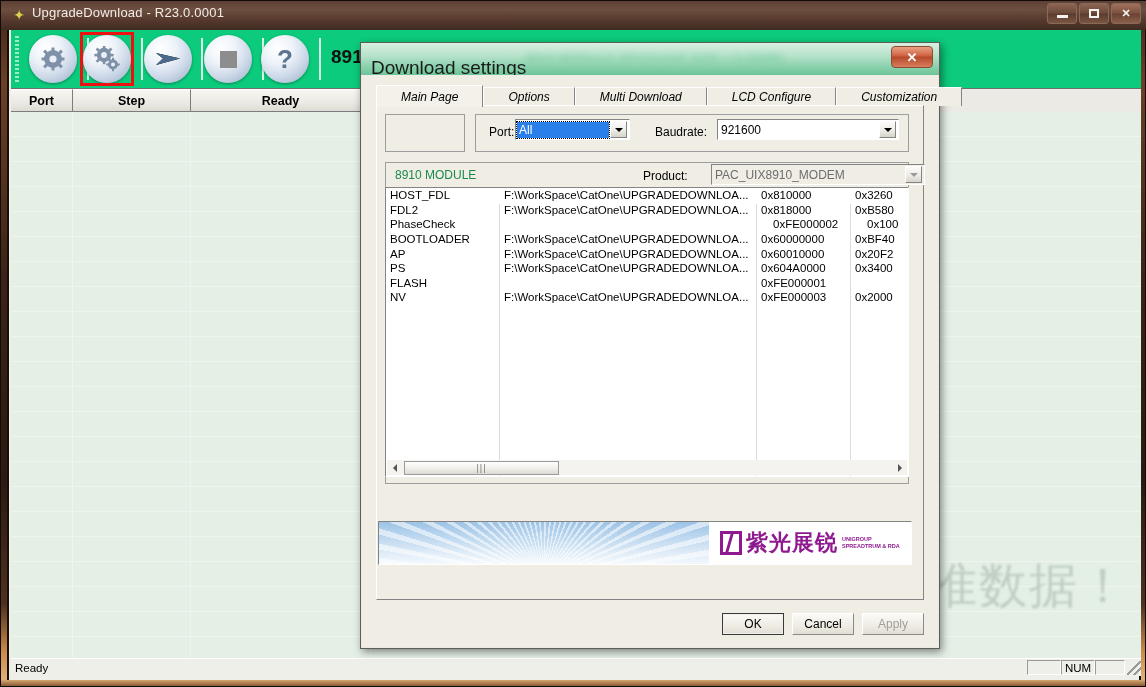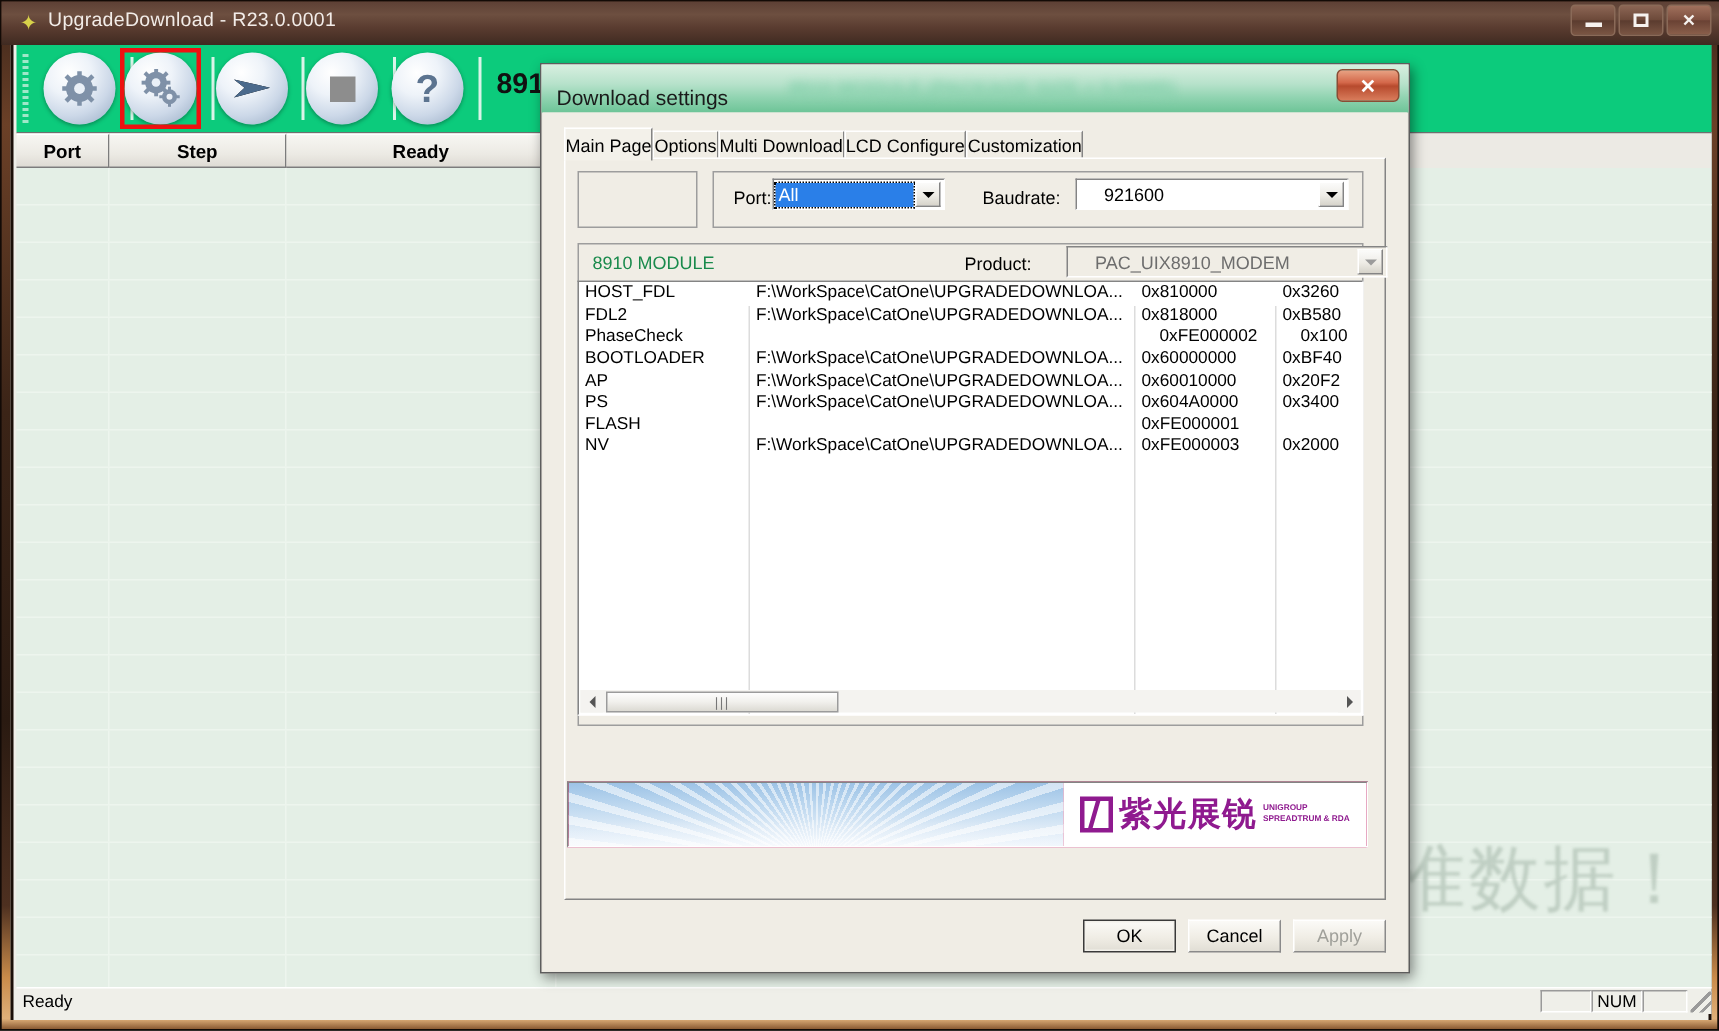"Download settings" .dlg-title { font-size: 14px -> 19px }
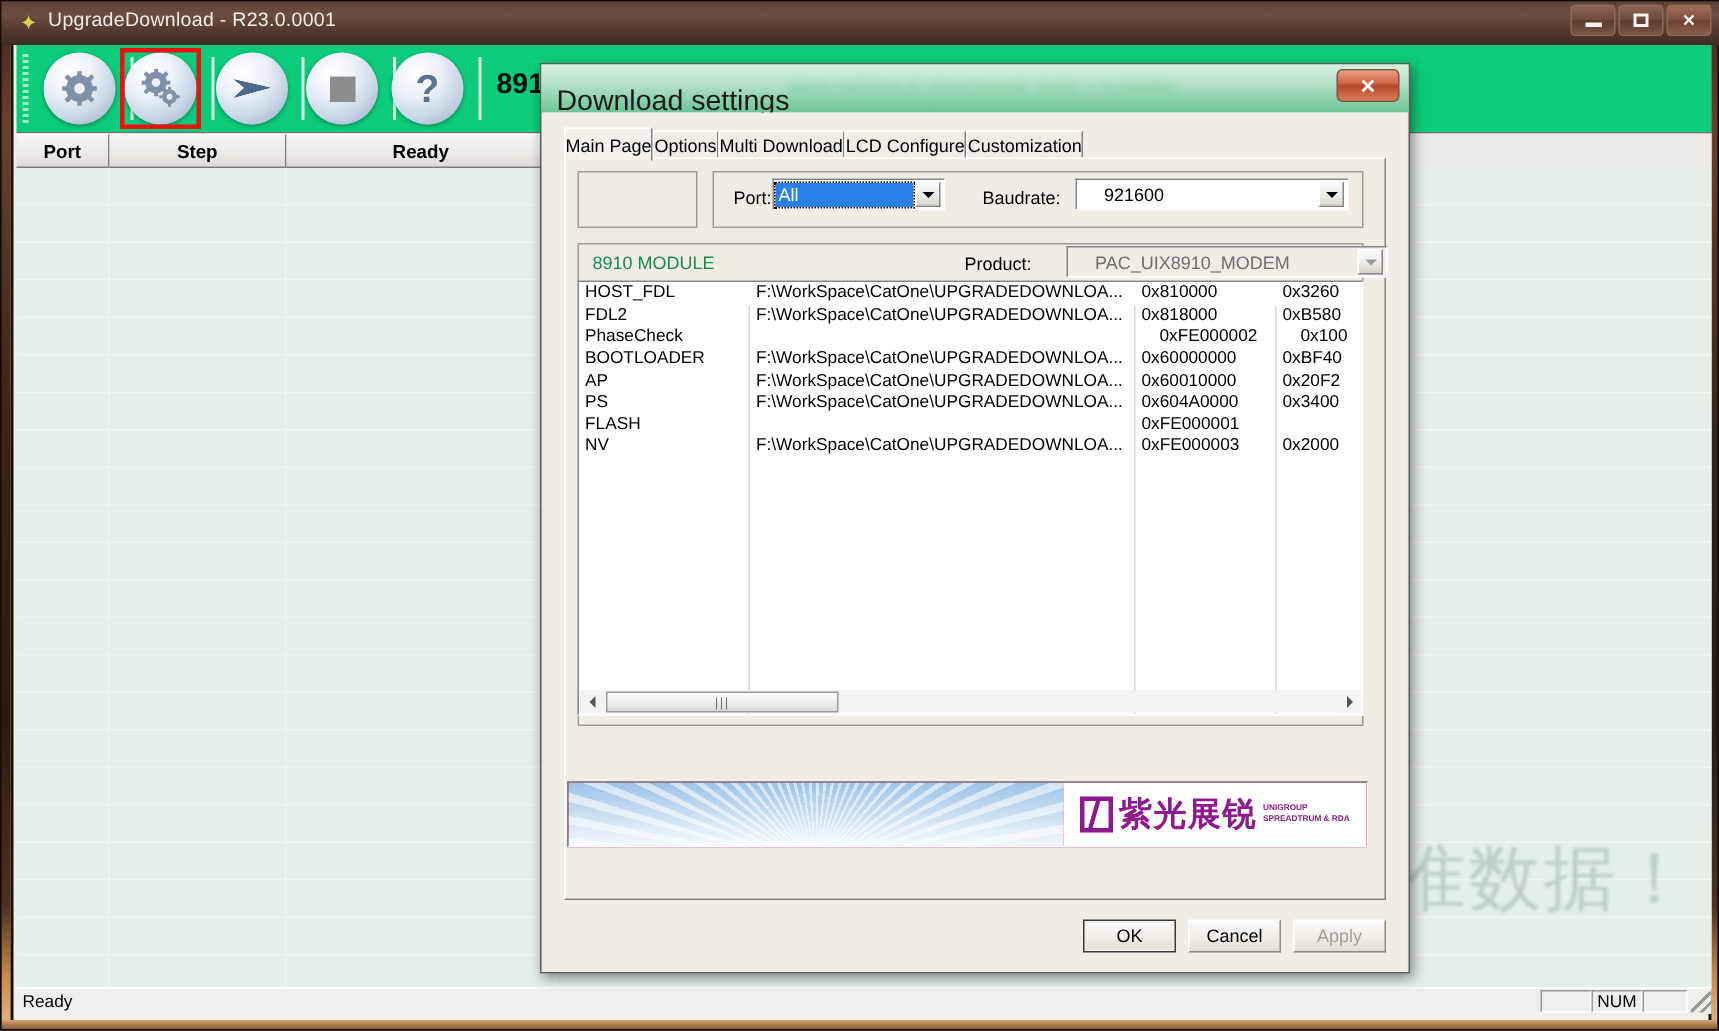"Main Page" .tab { font-style: none -> italic; padding: 0 0 -> 0 24px }
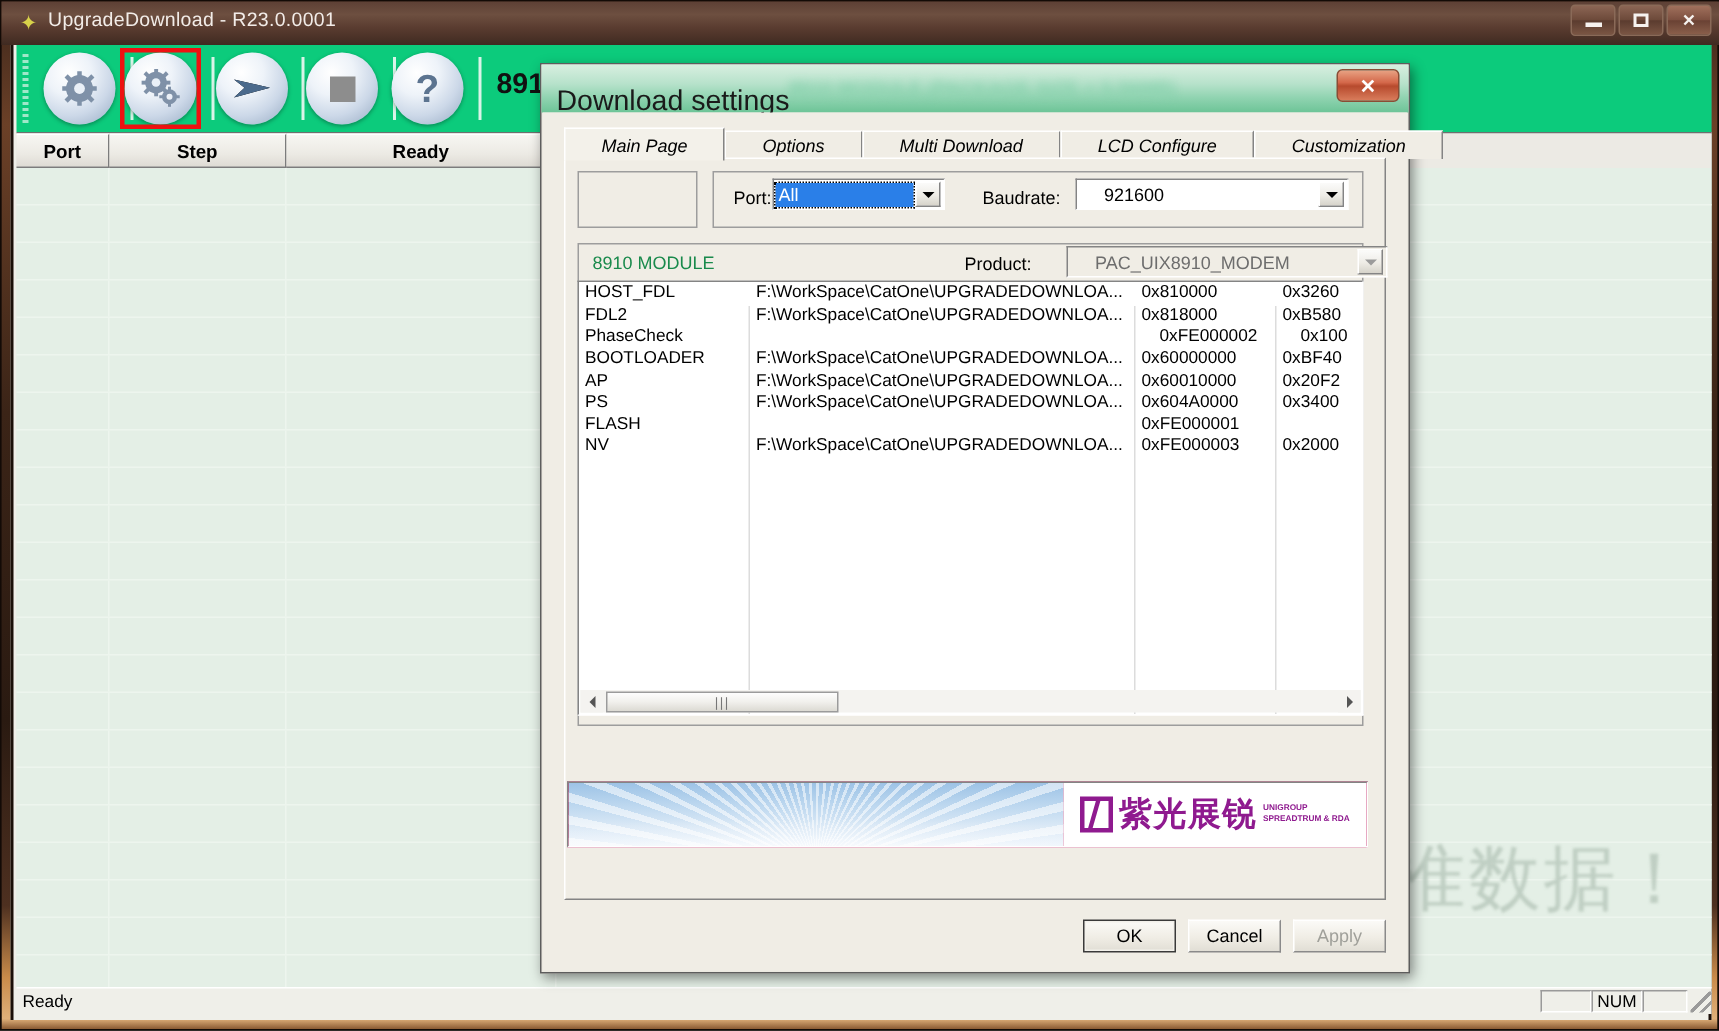"921600" .combo .val { padding-left: 18px -> 3px }
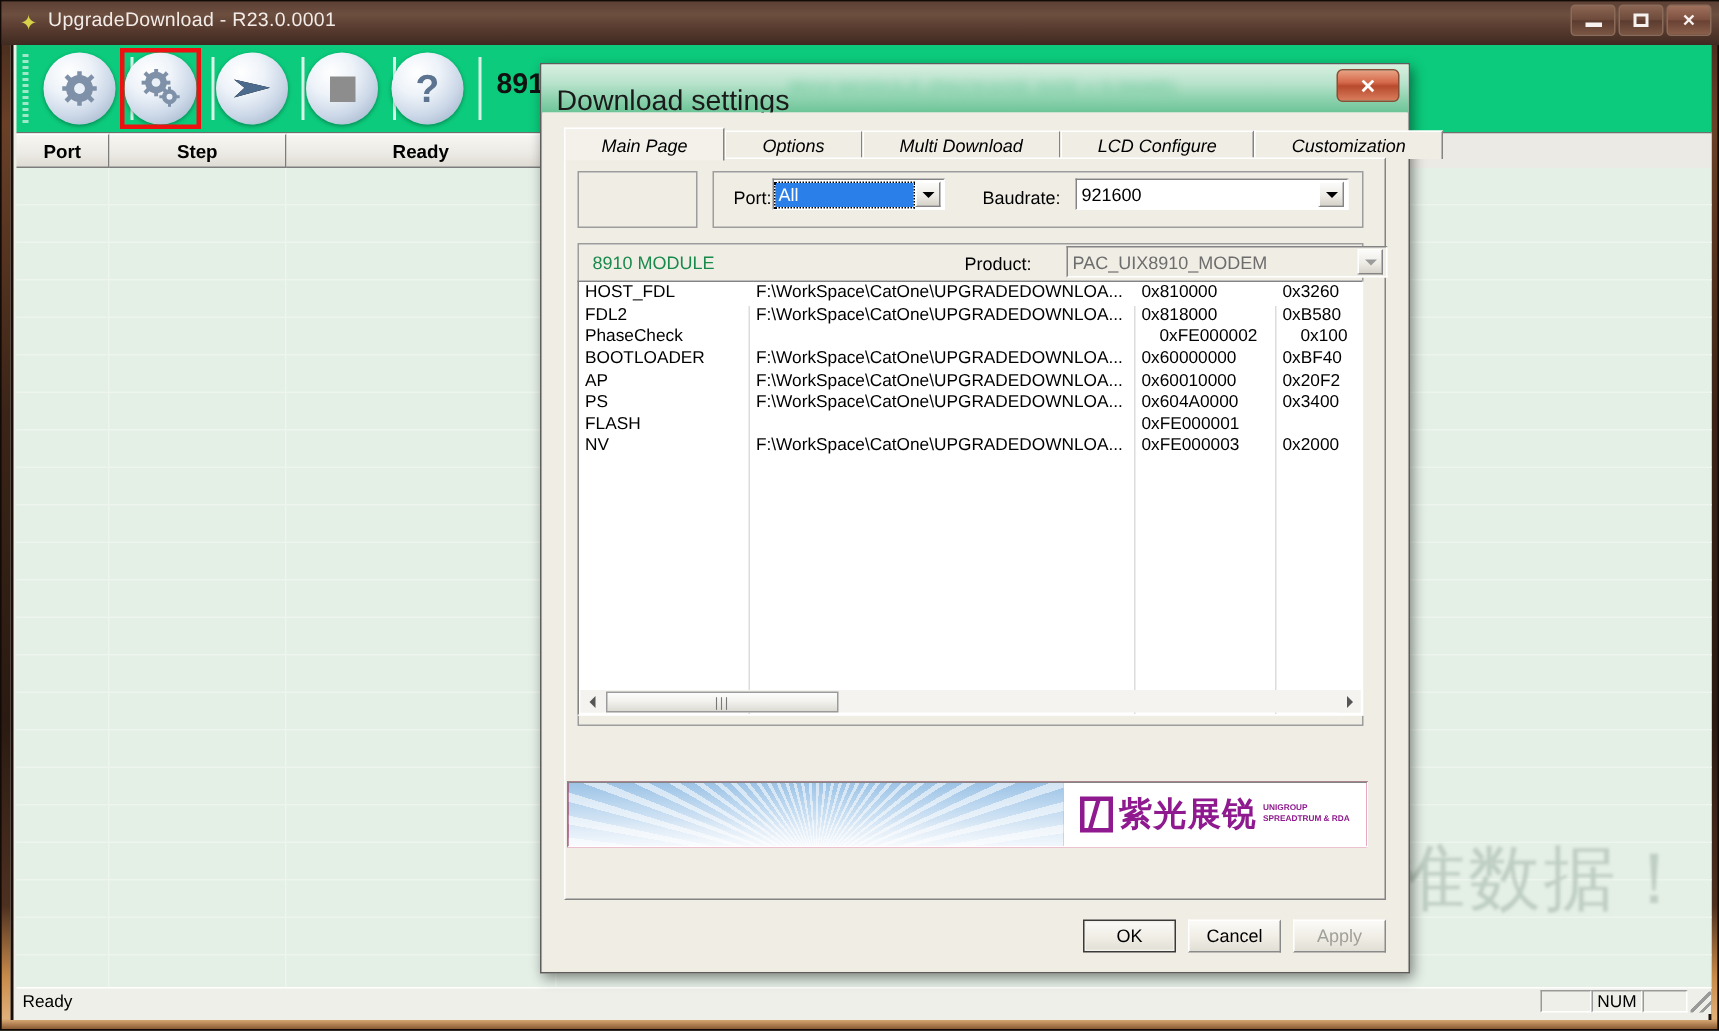"紫光展锐" .banner { background: #be185d -> #6d28d9 }
